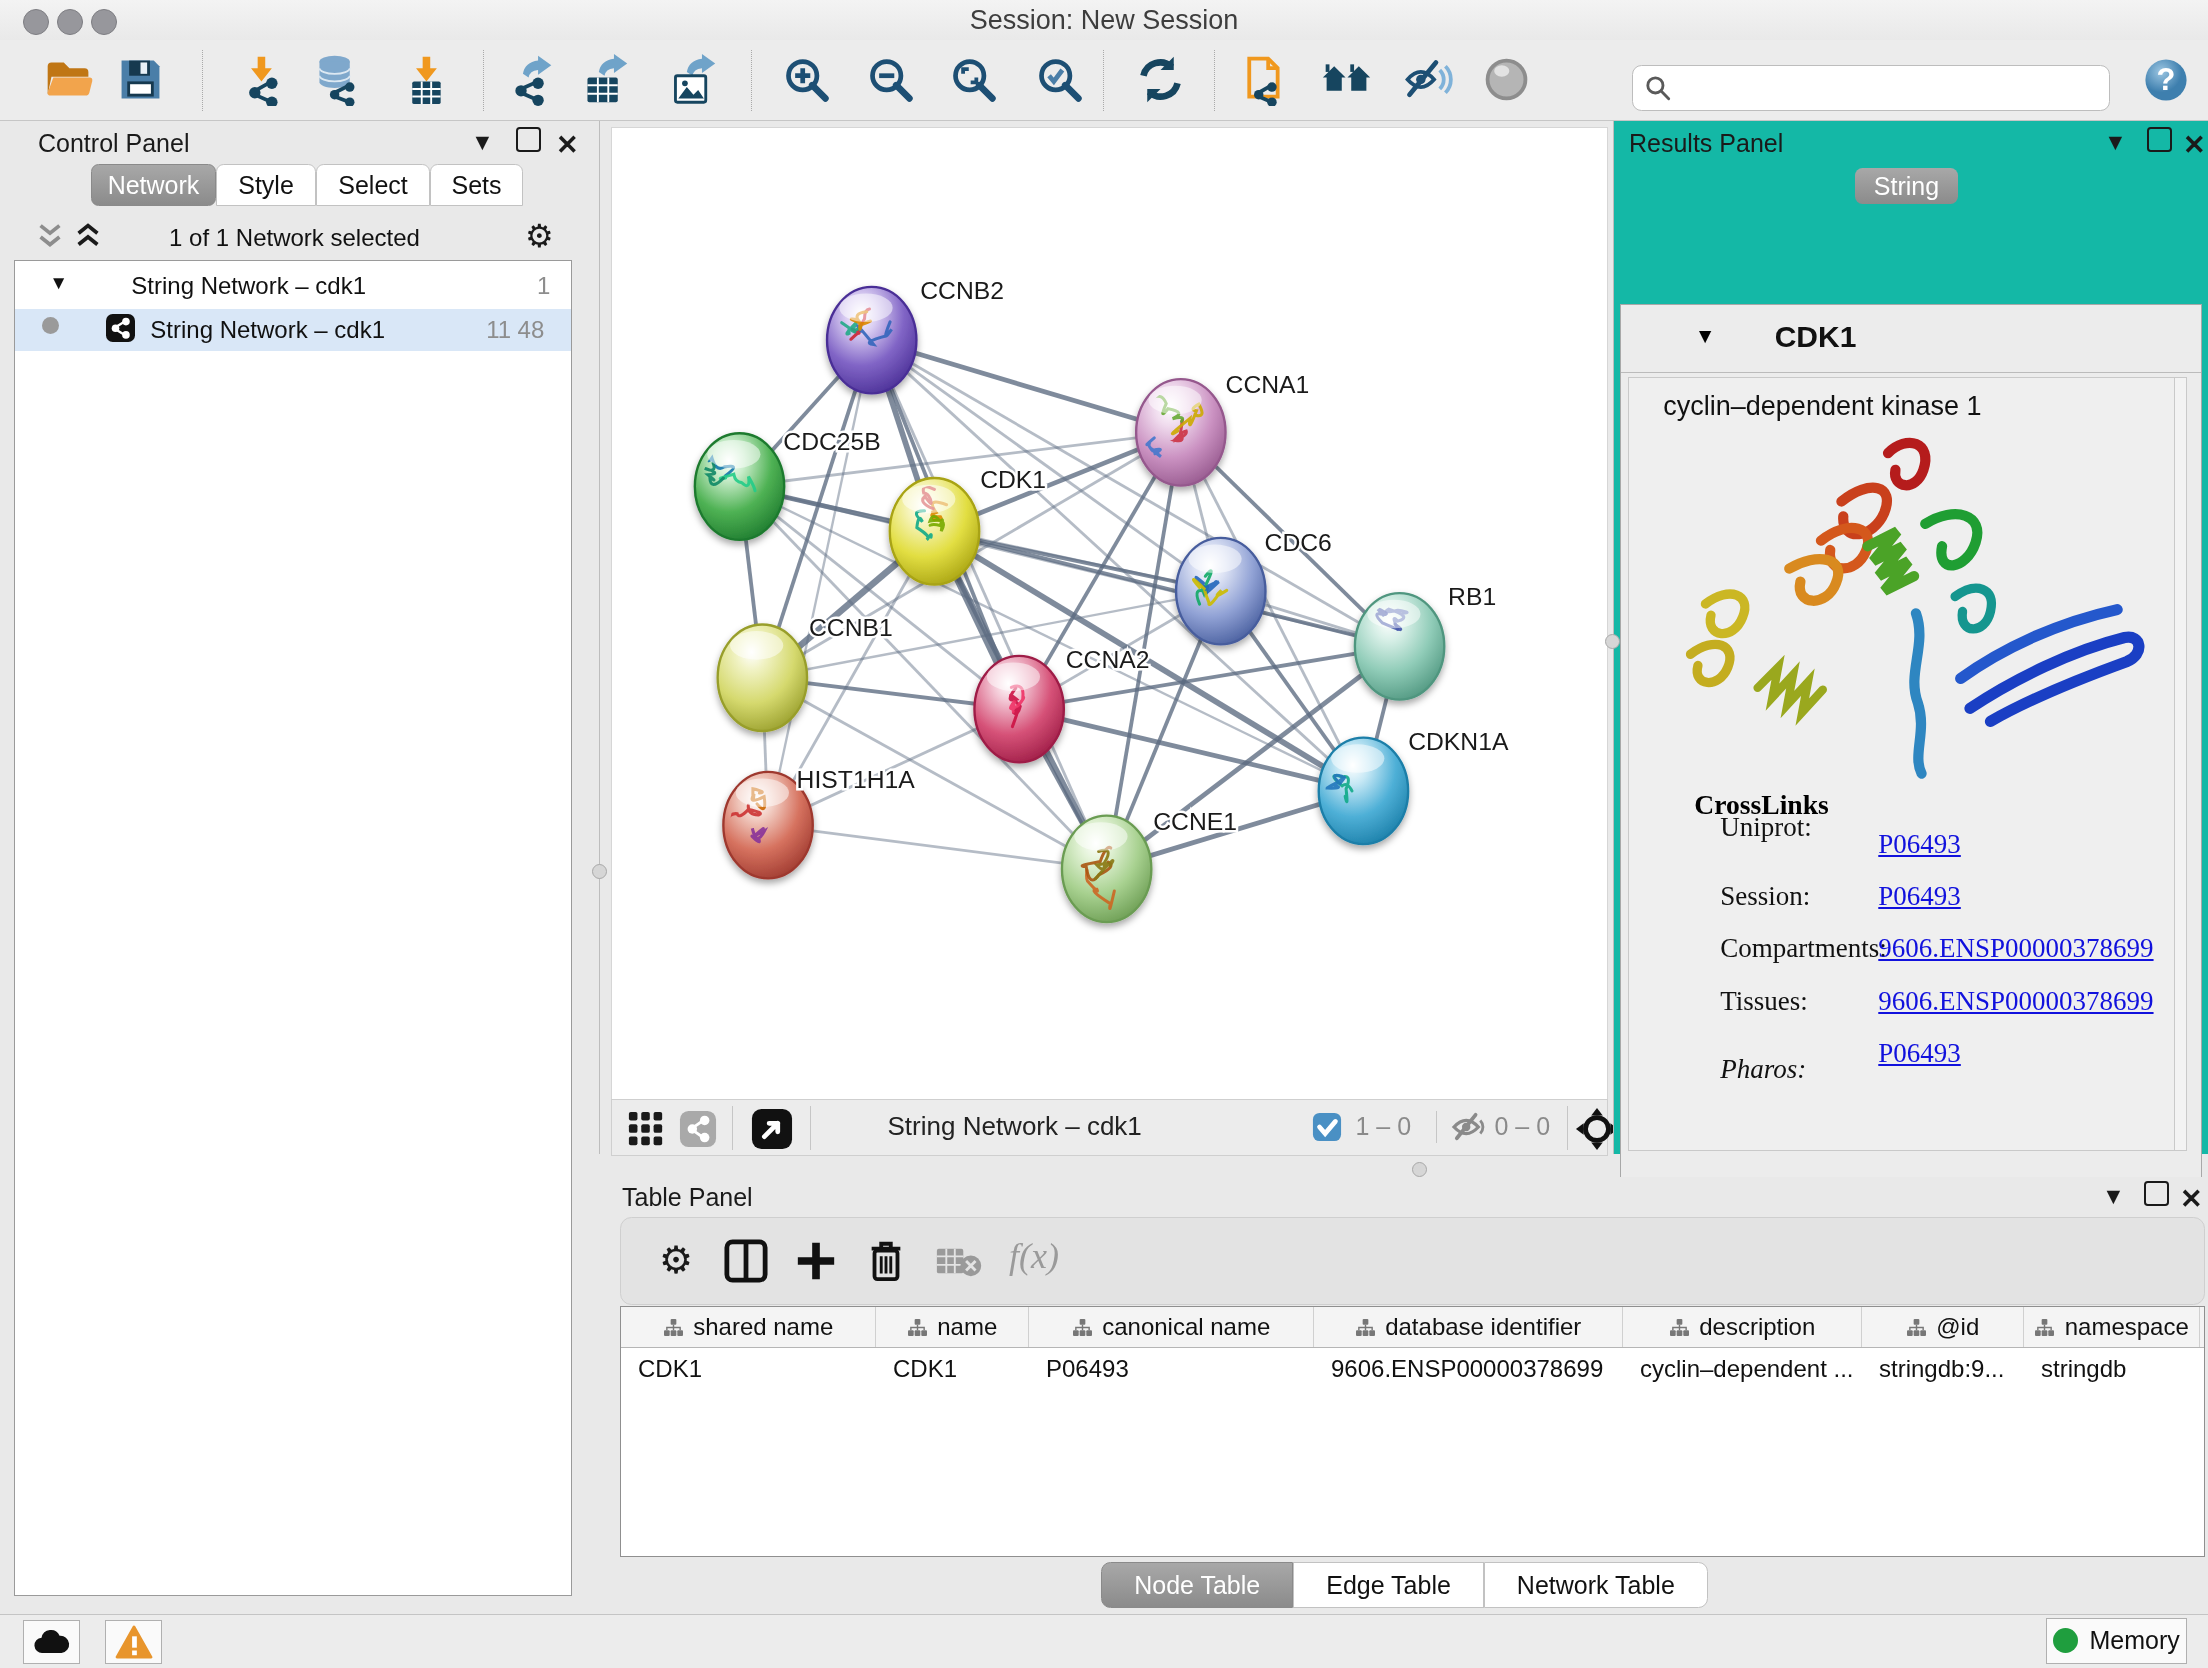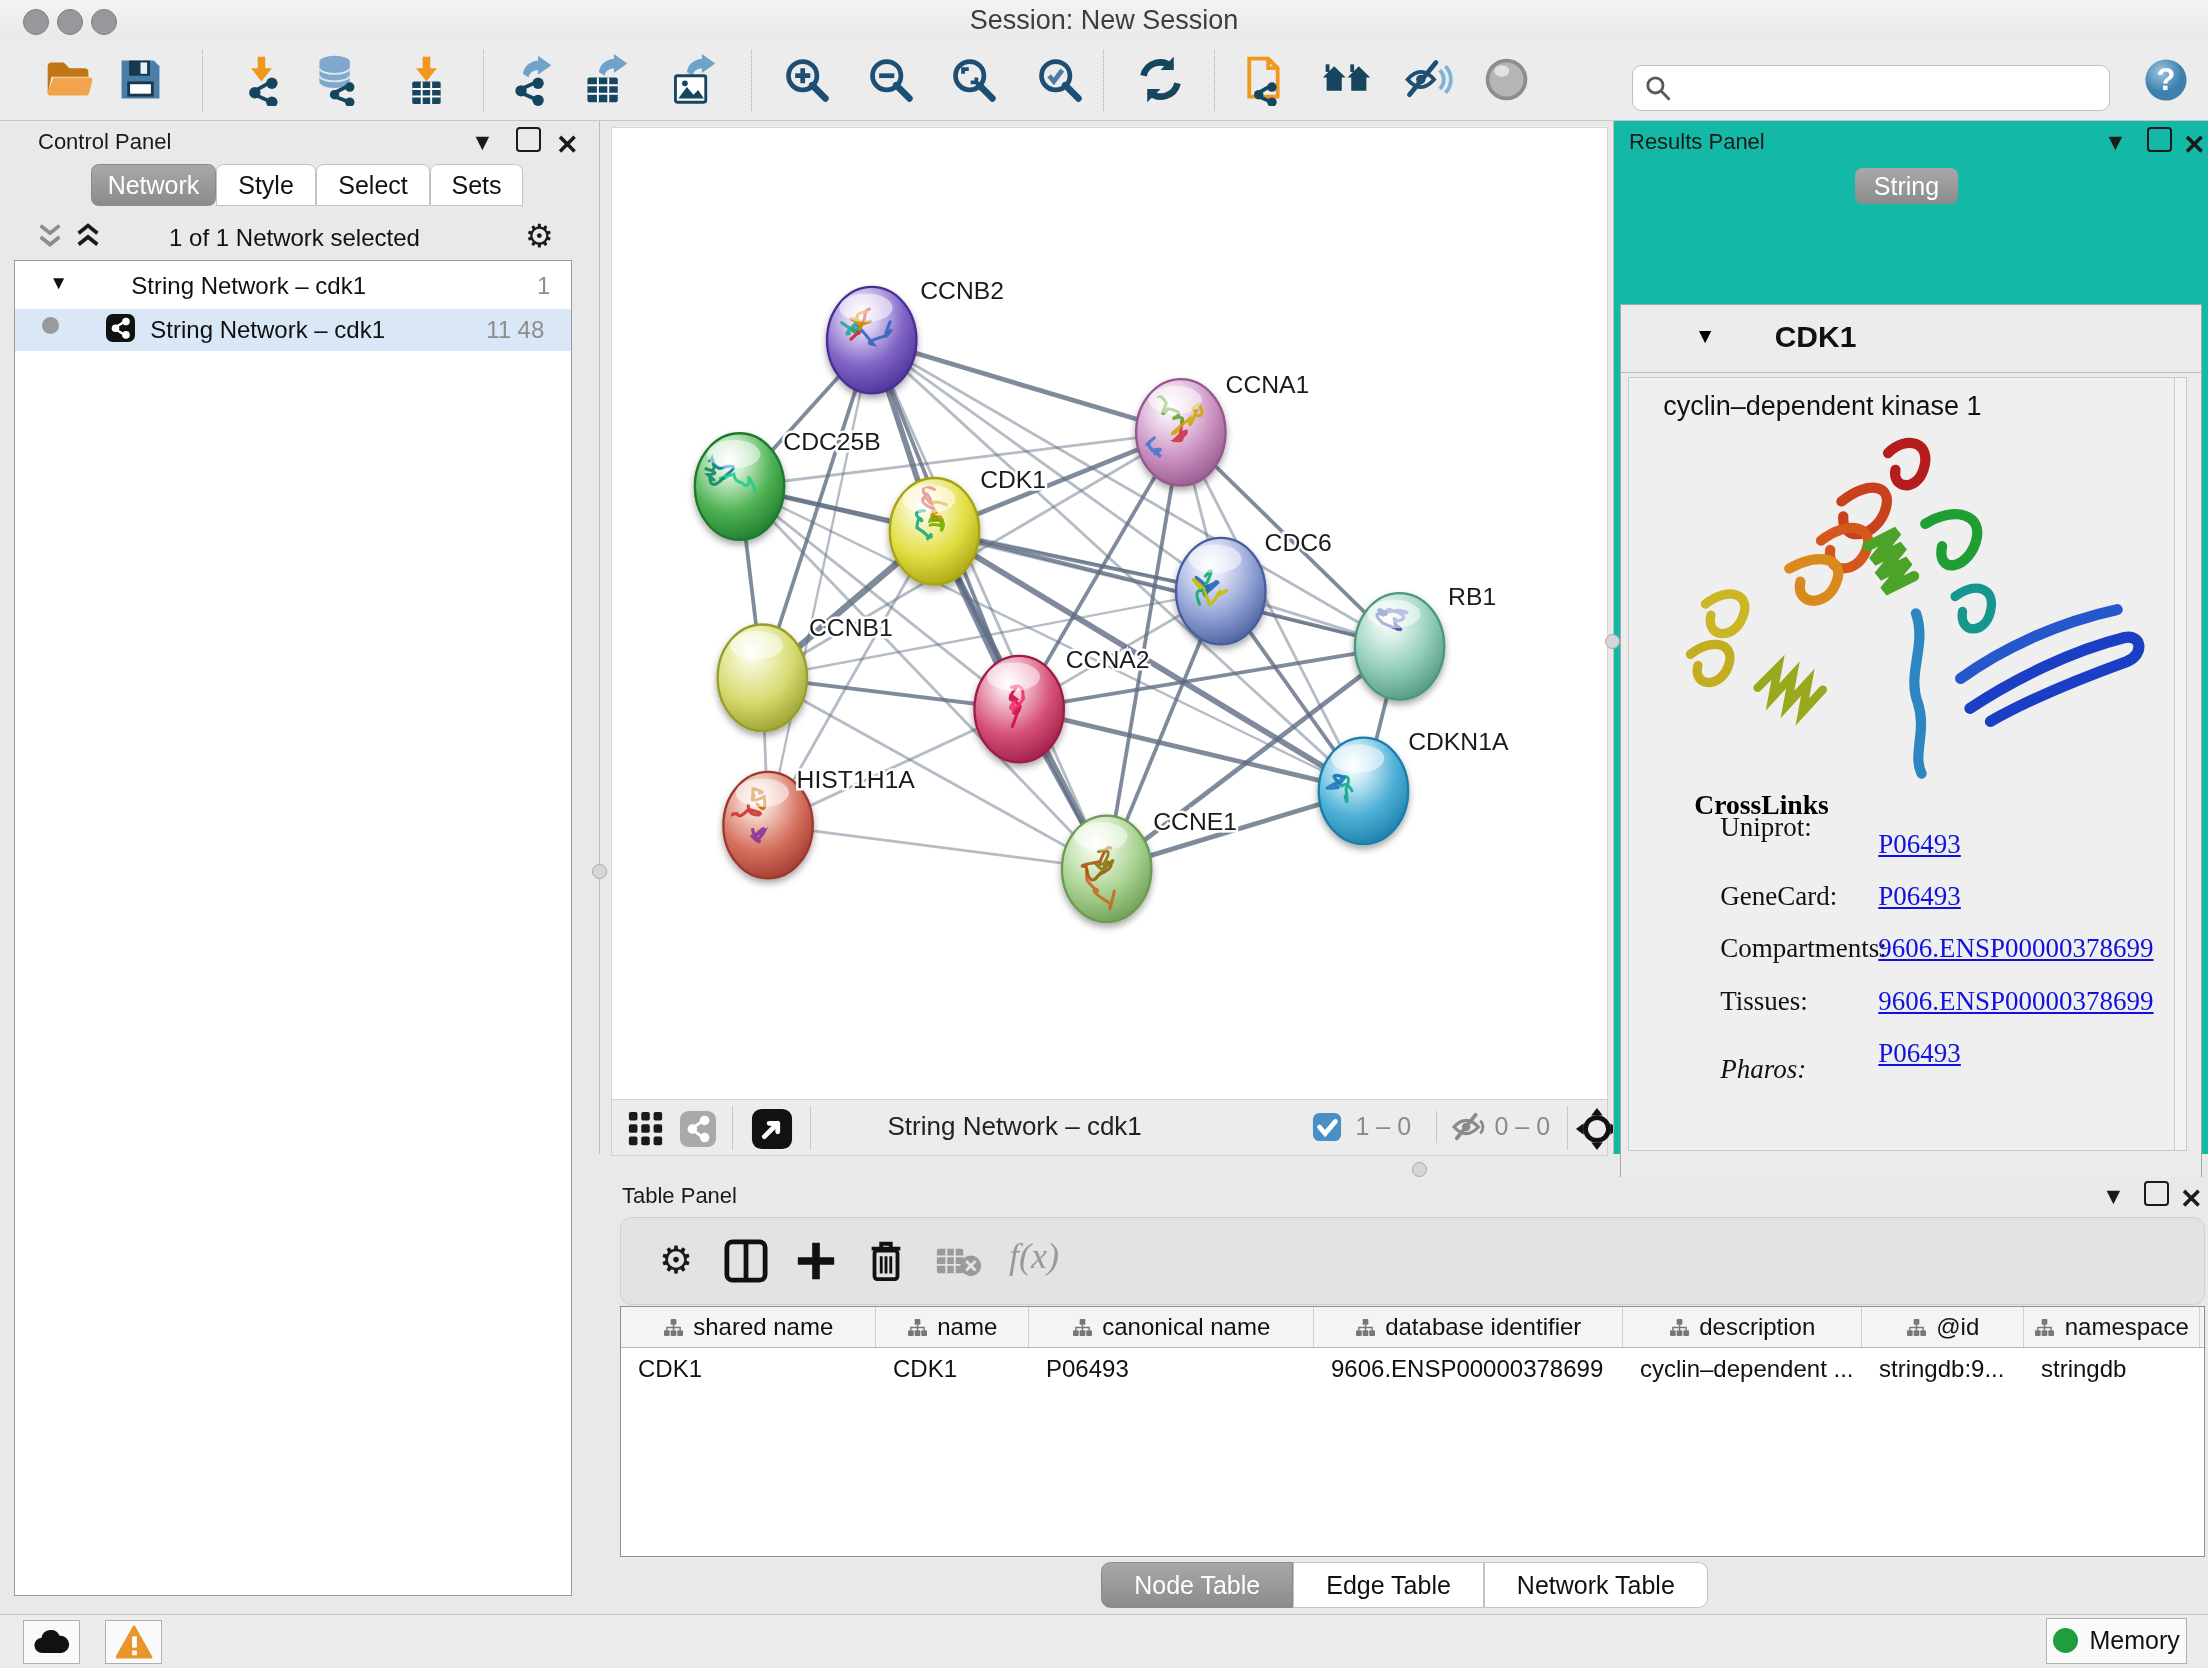"Control Panel" .panel-title { font-size: 22px -> 25px }
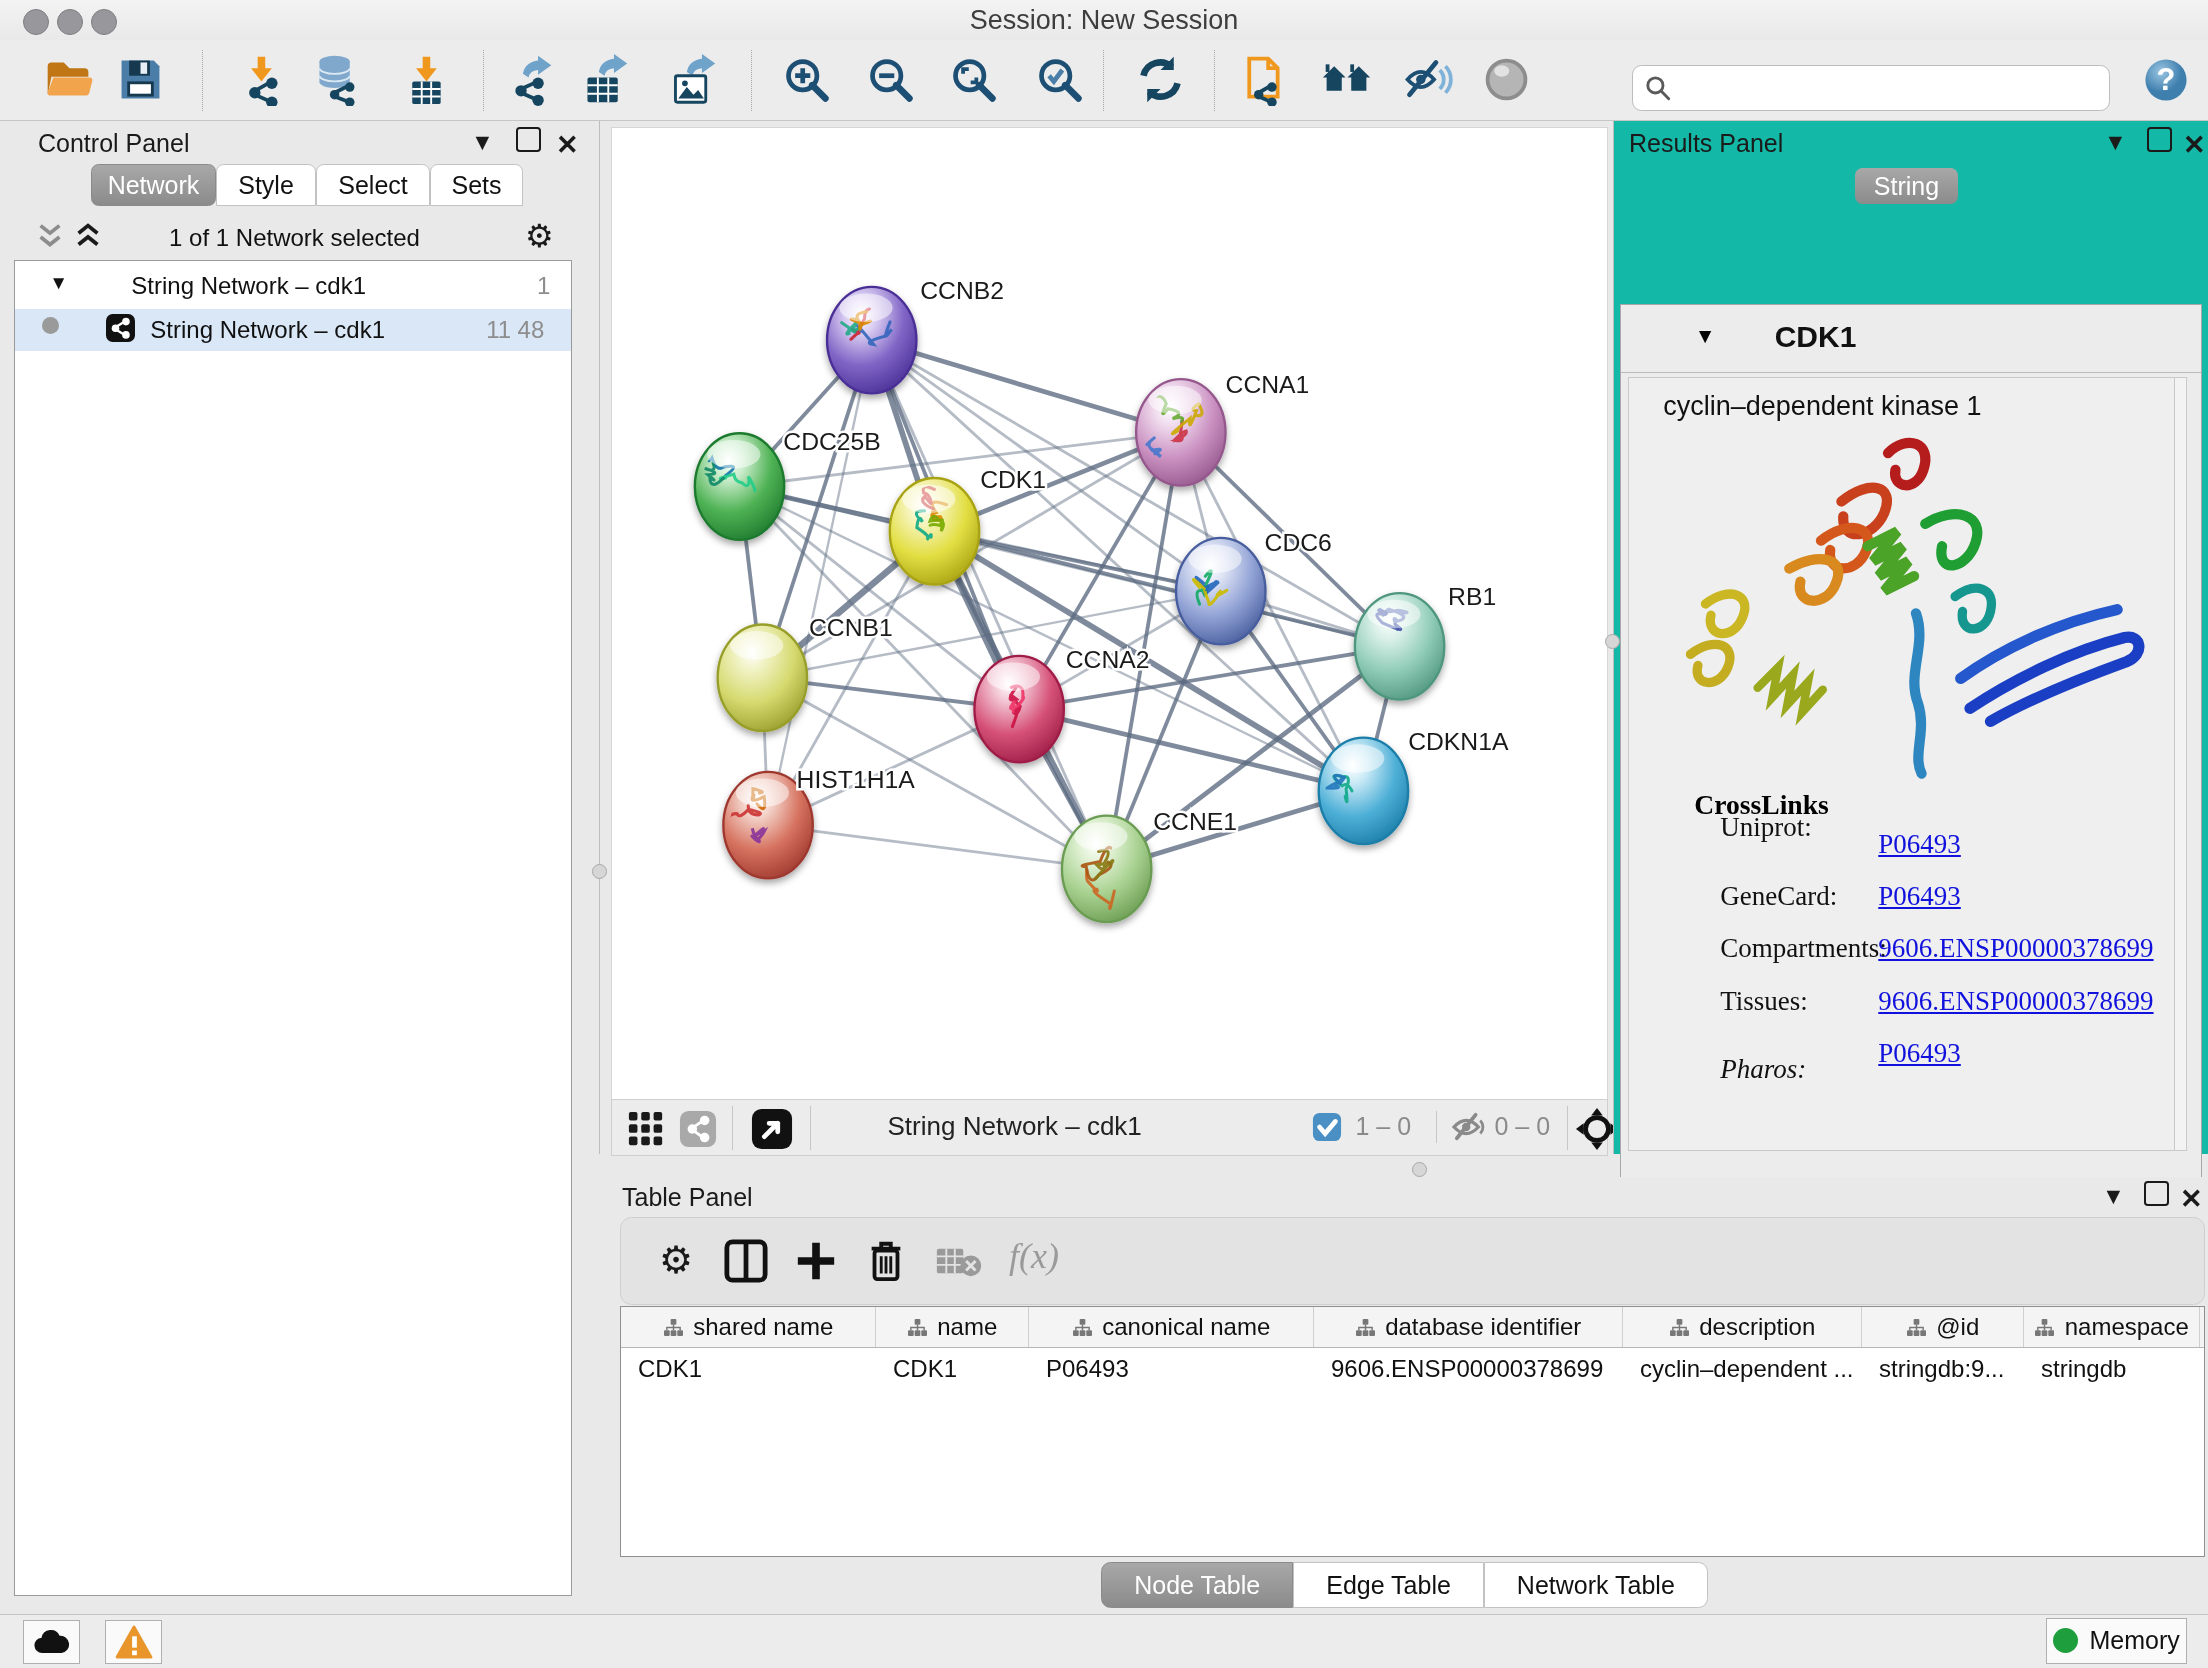"GeneCard:" div.cl-row { text: GeneCard -> Session }
